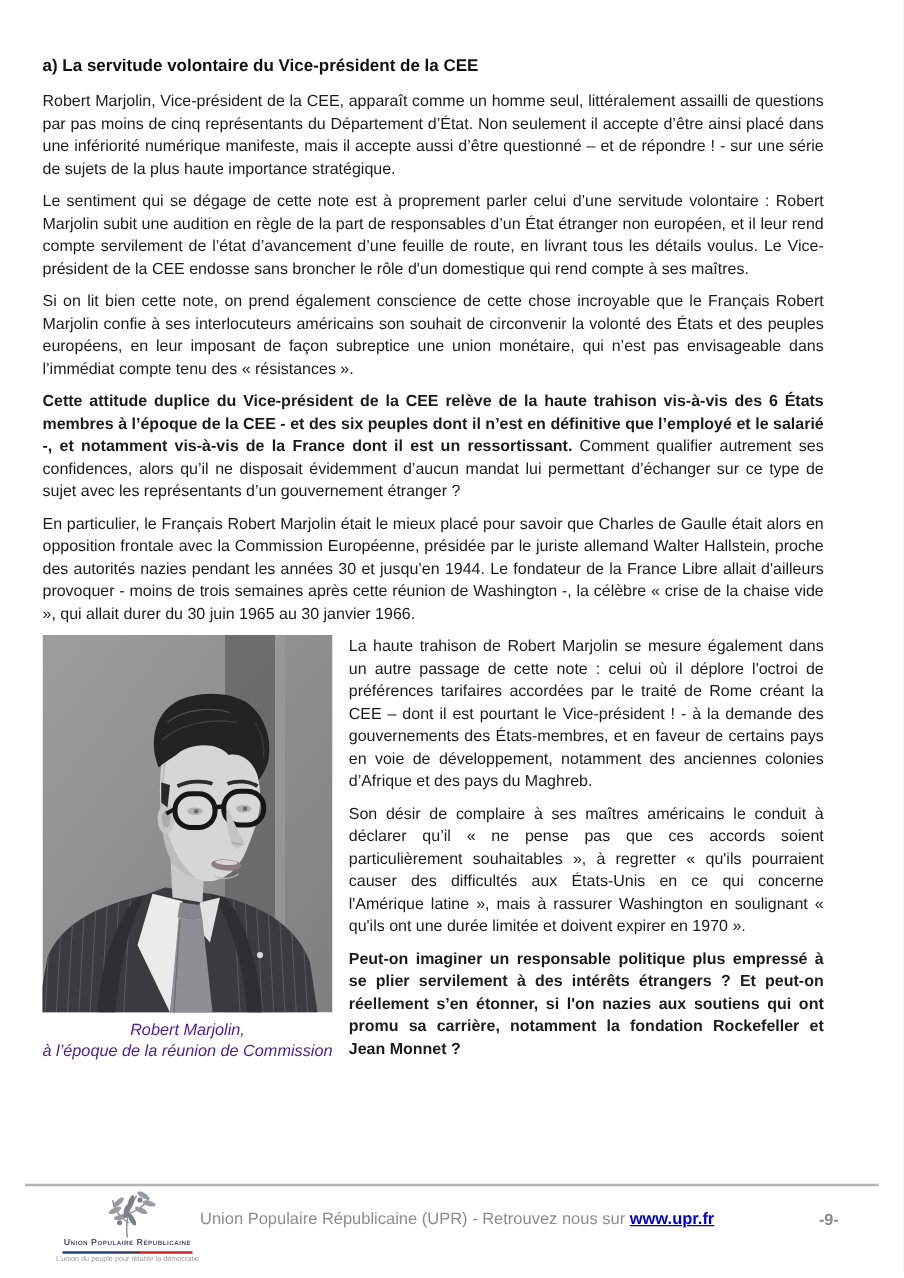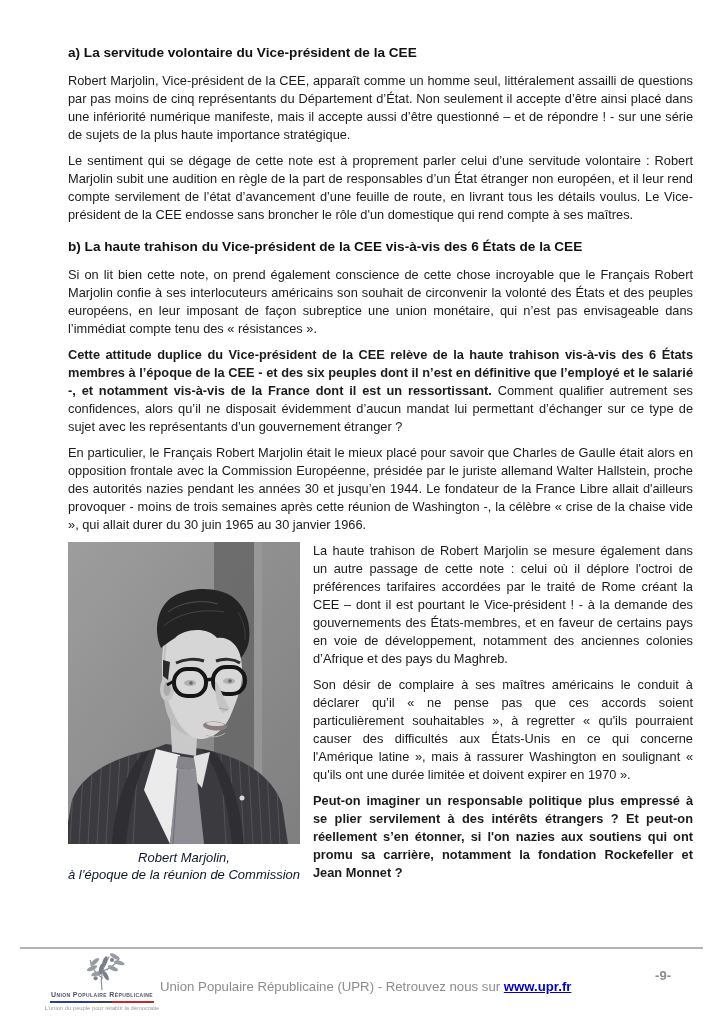"a) La servitude volontaire du" .content { left: 68px -> 34px }
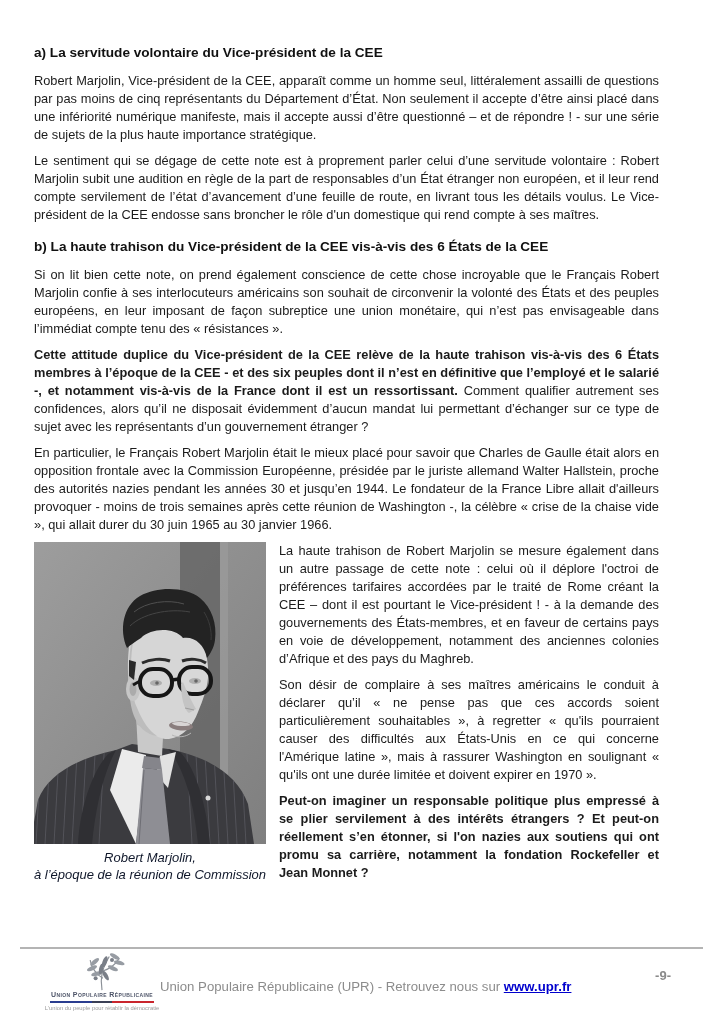"b) La haute trahison du" h3.sec-heading { html: <h3>b) La haute trahison du Vice-président de la CEE vis-à-vis des 6 États de la CEE</h3> -> none }
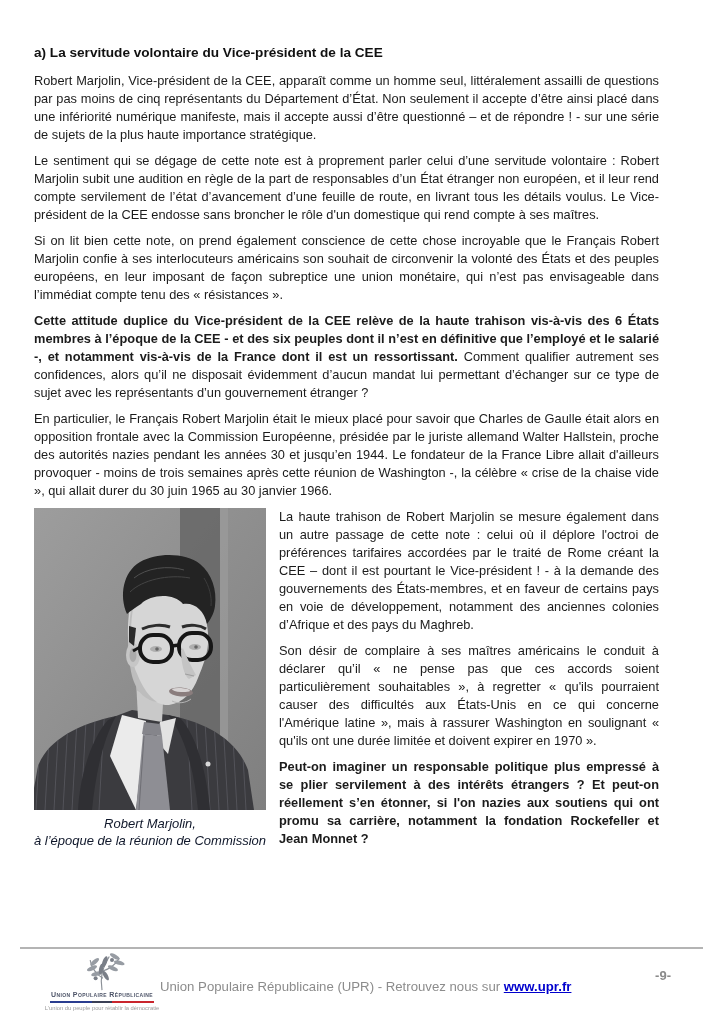"Robert Marjolin," .photo-caption { color: #0f172a -> #4c1d95 }
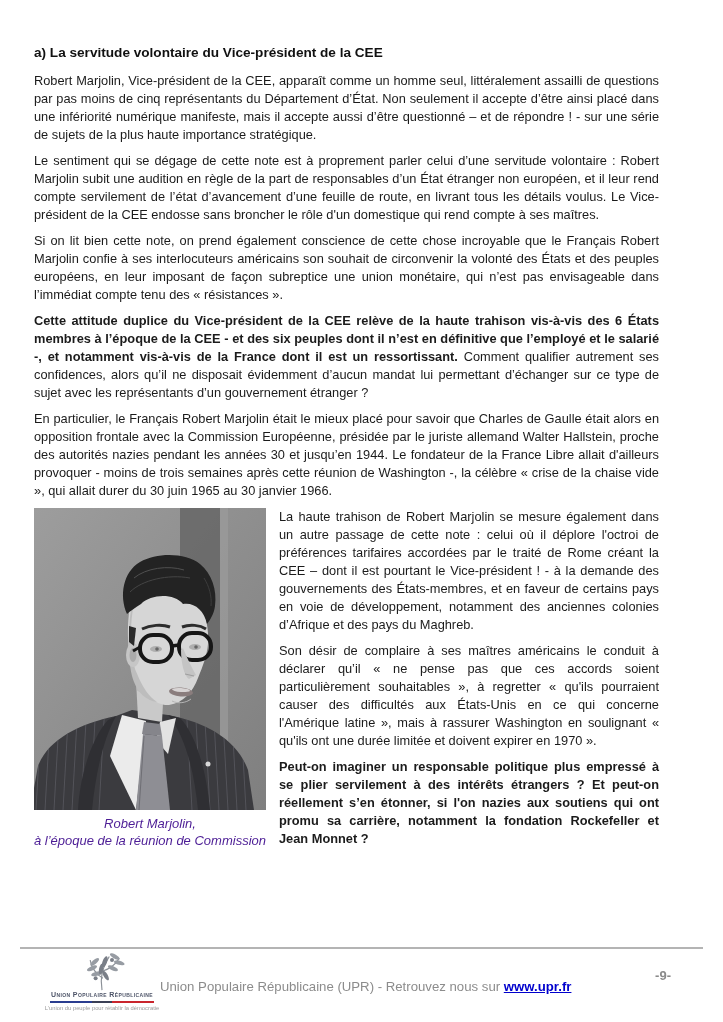"Union Populaire Républicaine (UPR) -" .footer-center { margin-top: 12px -> none }
